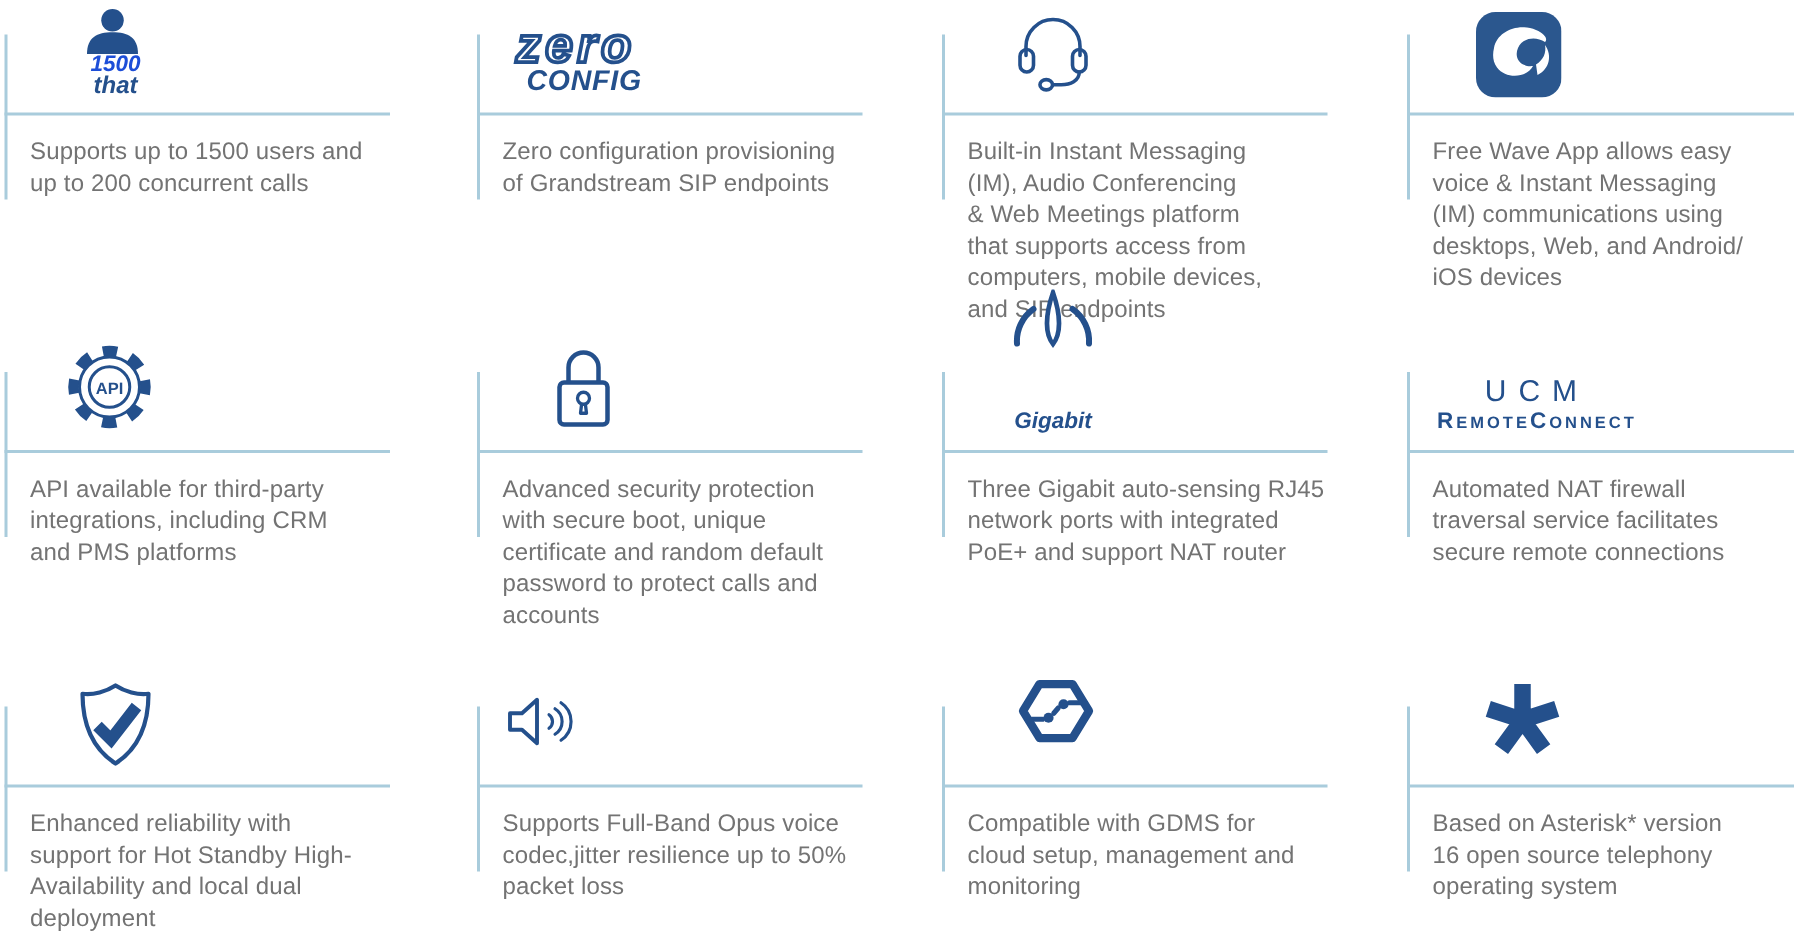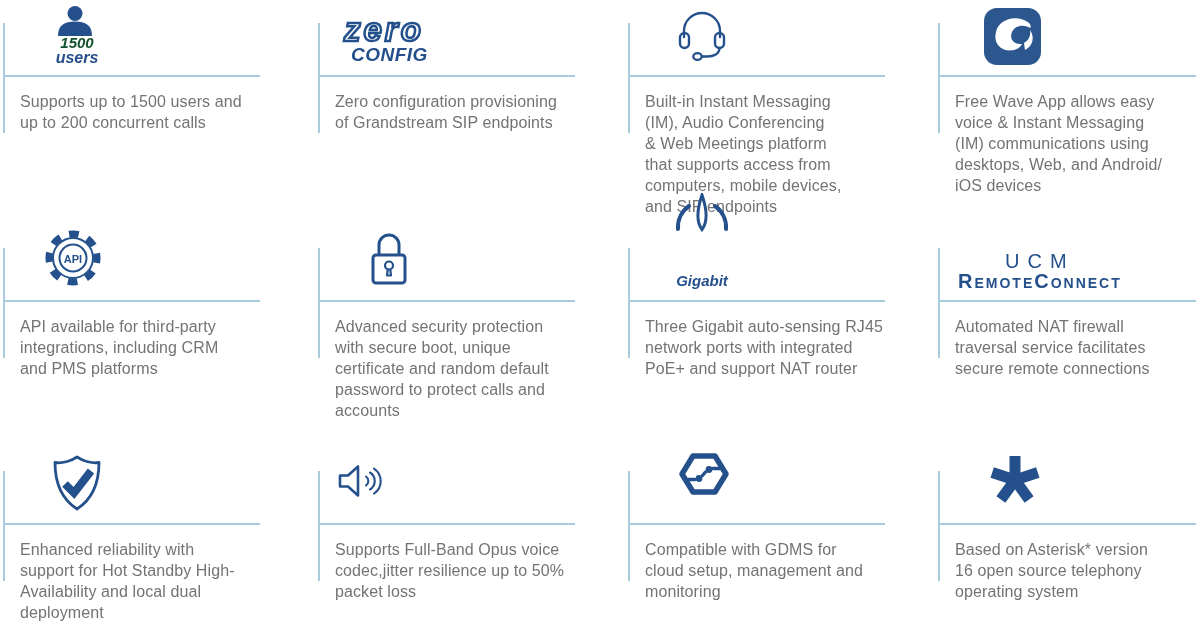"1500" .users-num { color: #14532d -> #1d4ed8 }
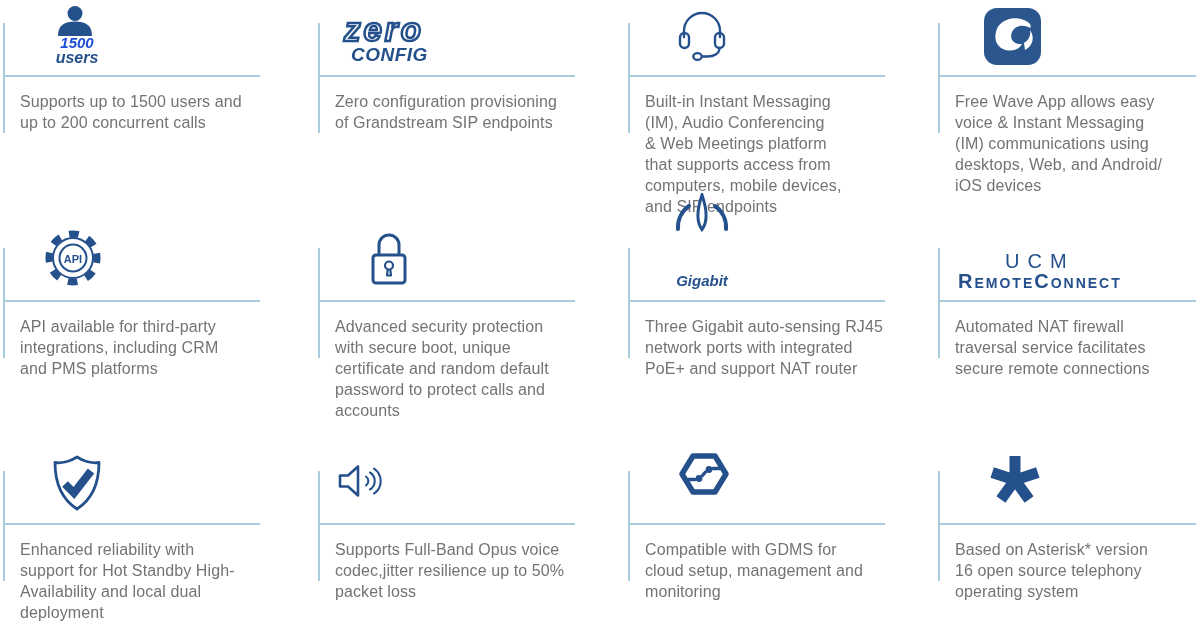"users" div.users-word { text: users -> that }
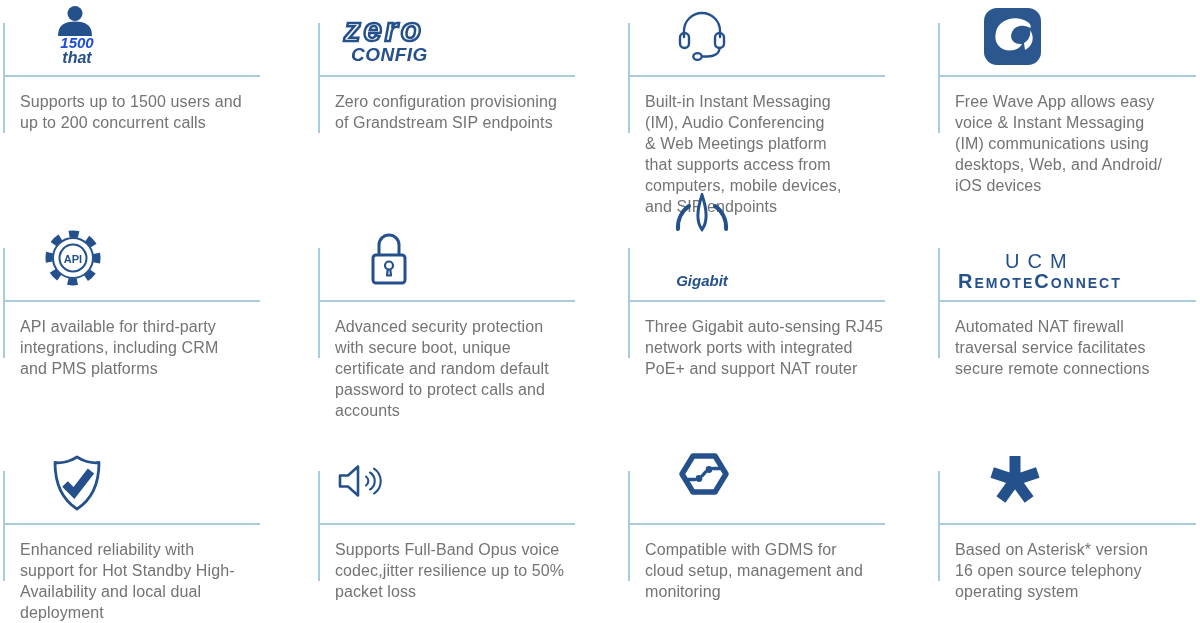"RemoteConnect" .ucm-bottom { font-size: 20px -> 15px }
